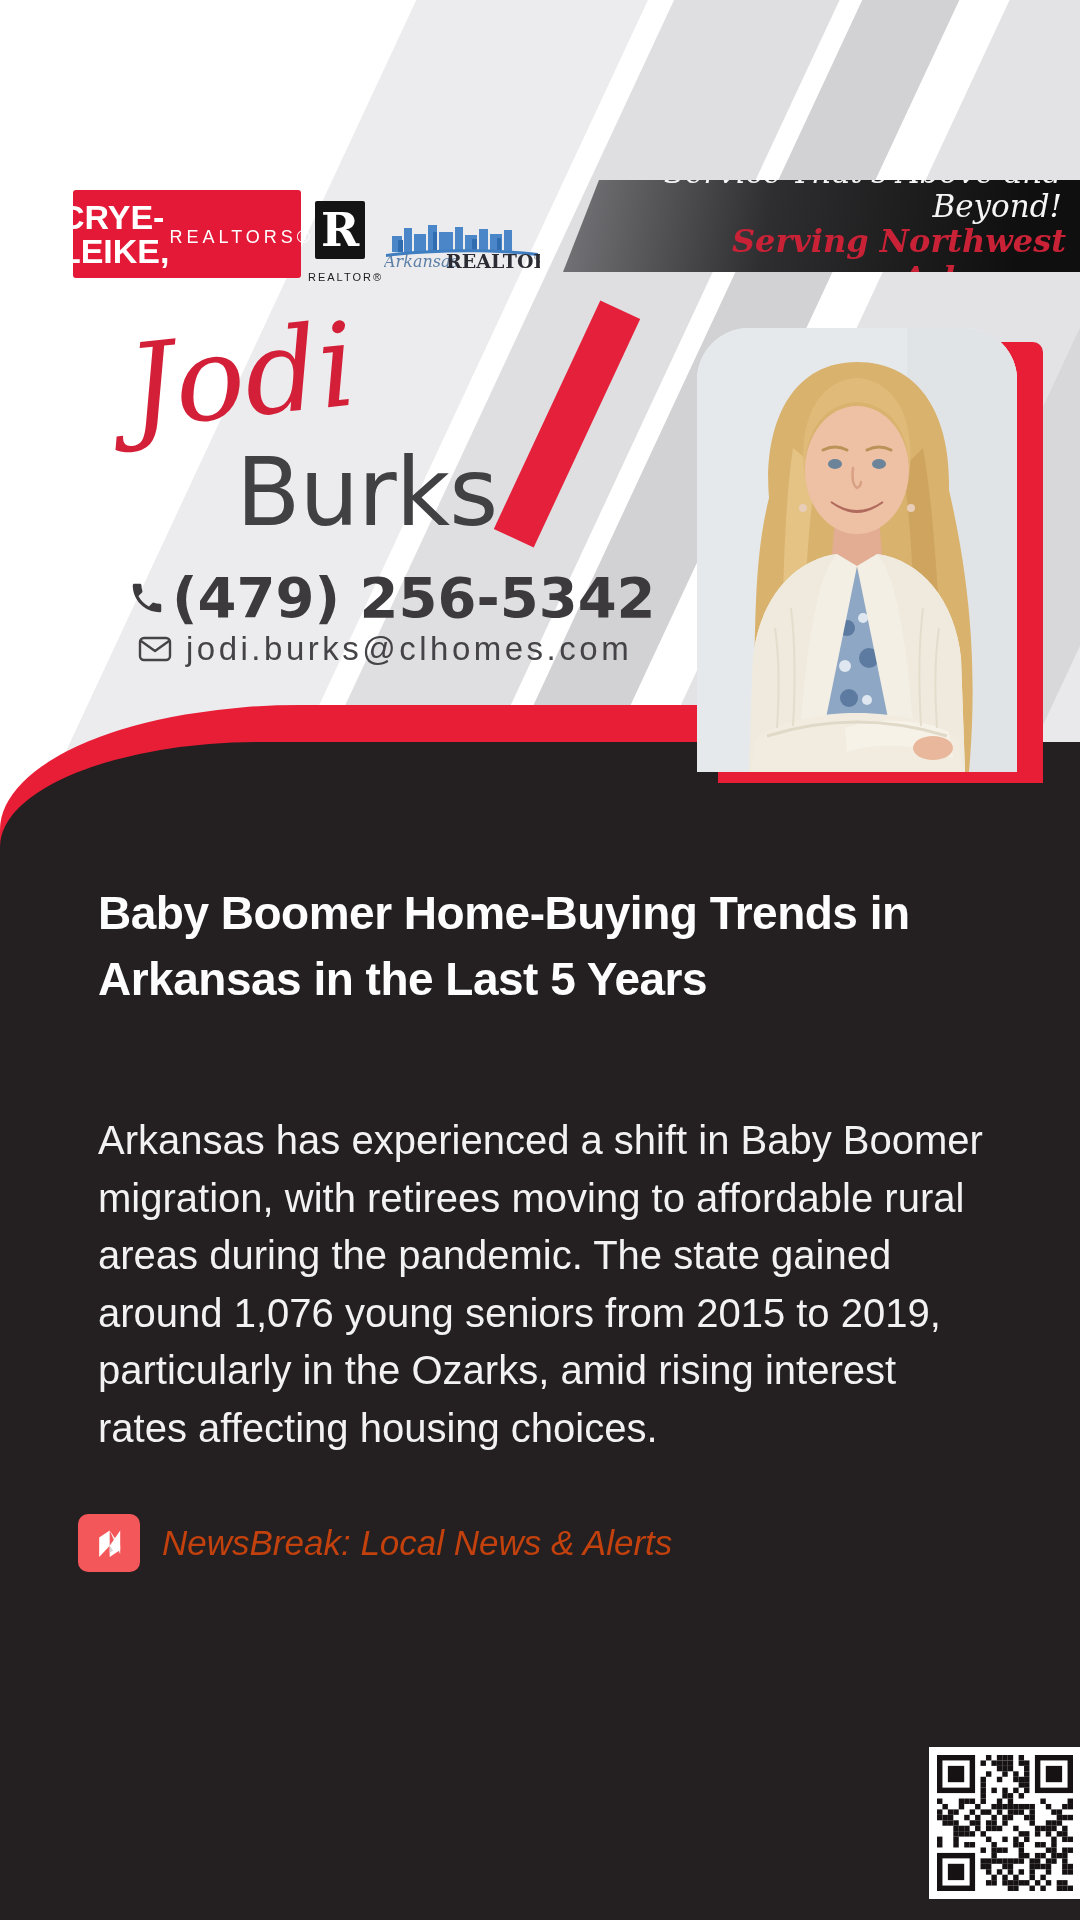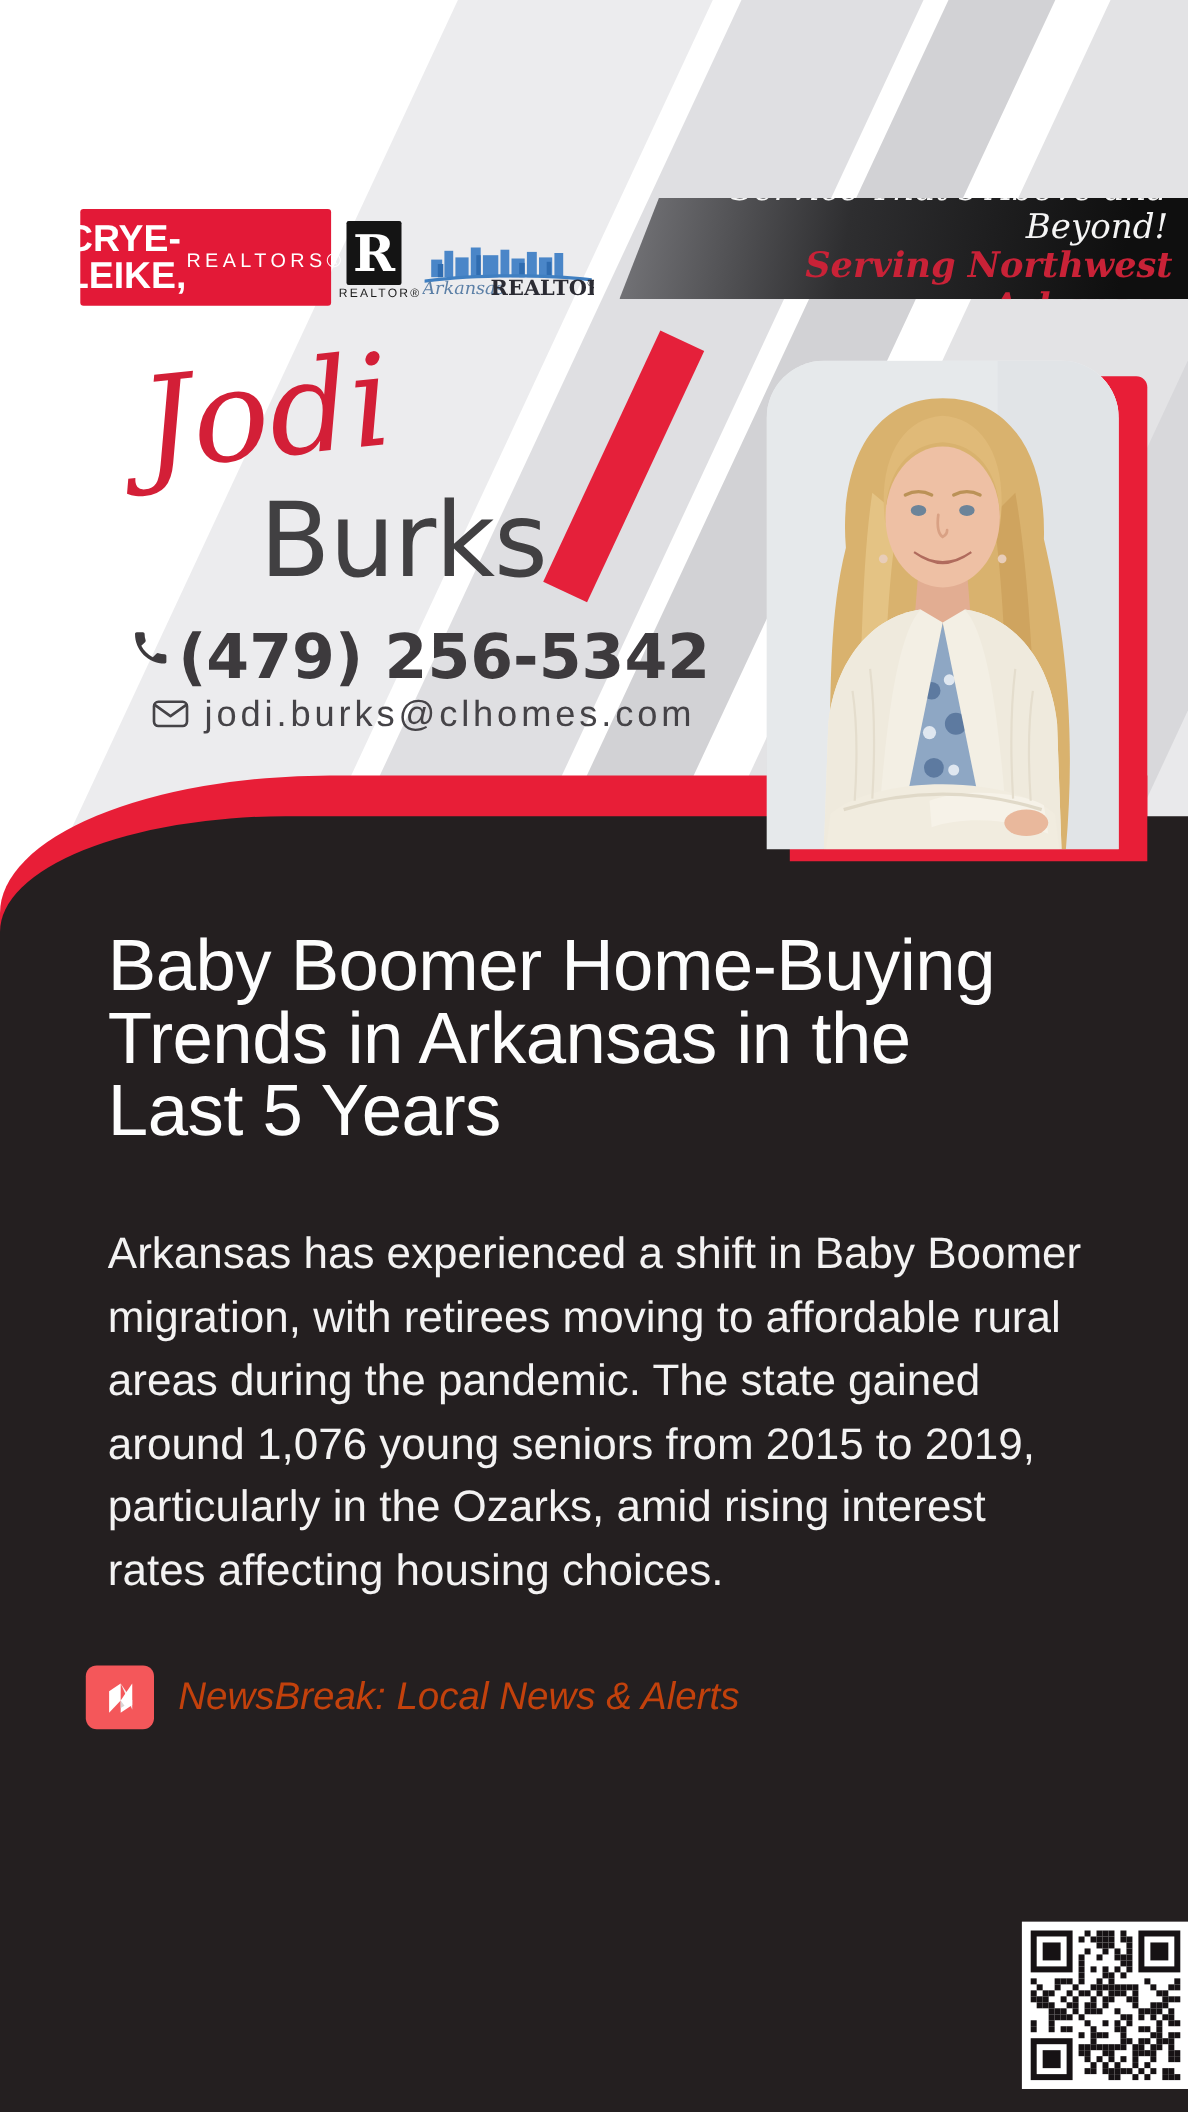"REALTOR®" .r-caption { top: 261px -> 271px }
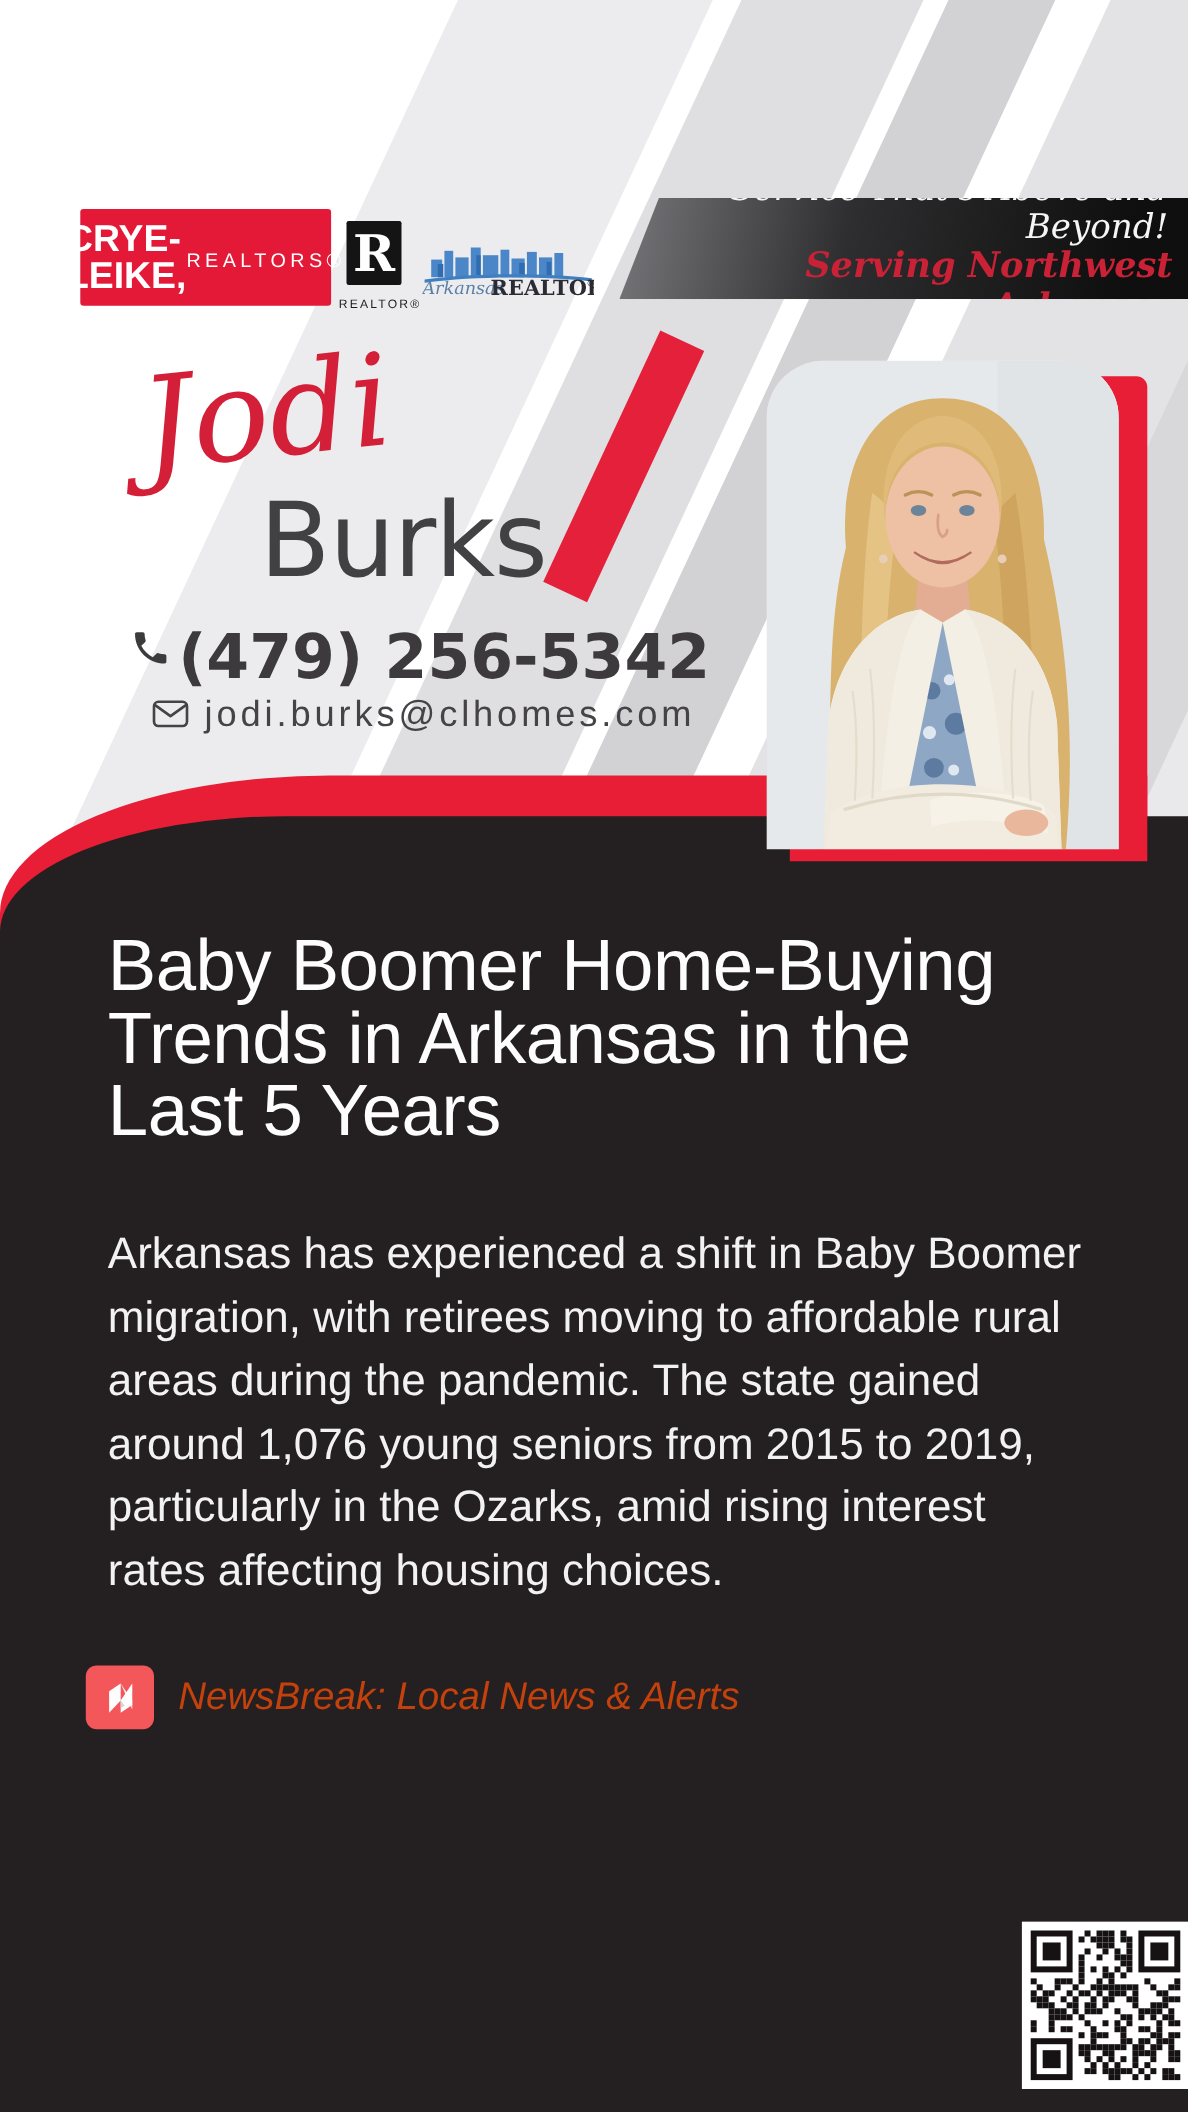"(479) 256-5342" .phone-row { align-items: flex-start -> center; left: 118px -> 128px }
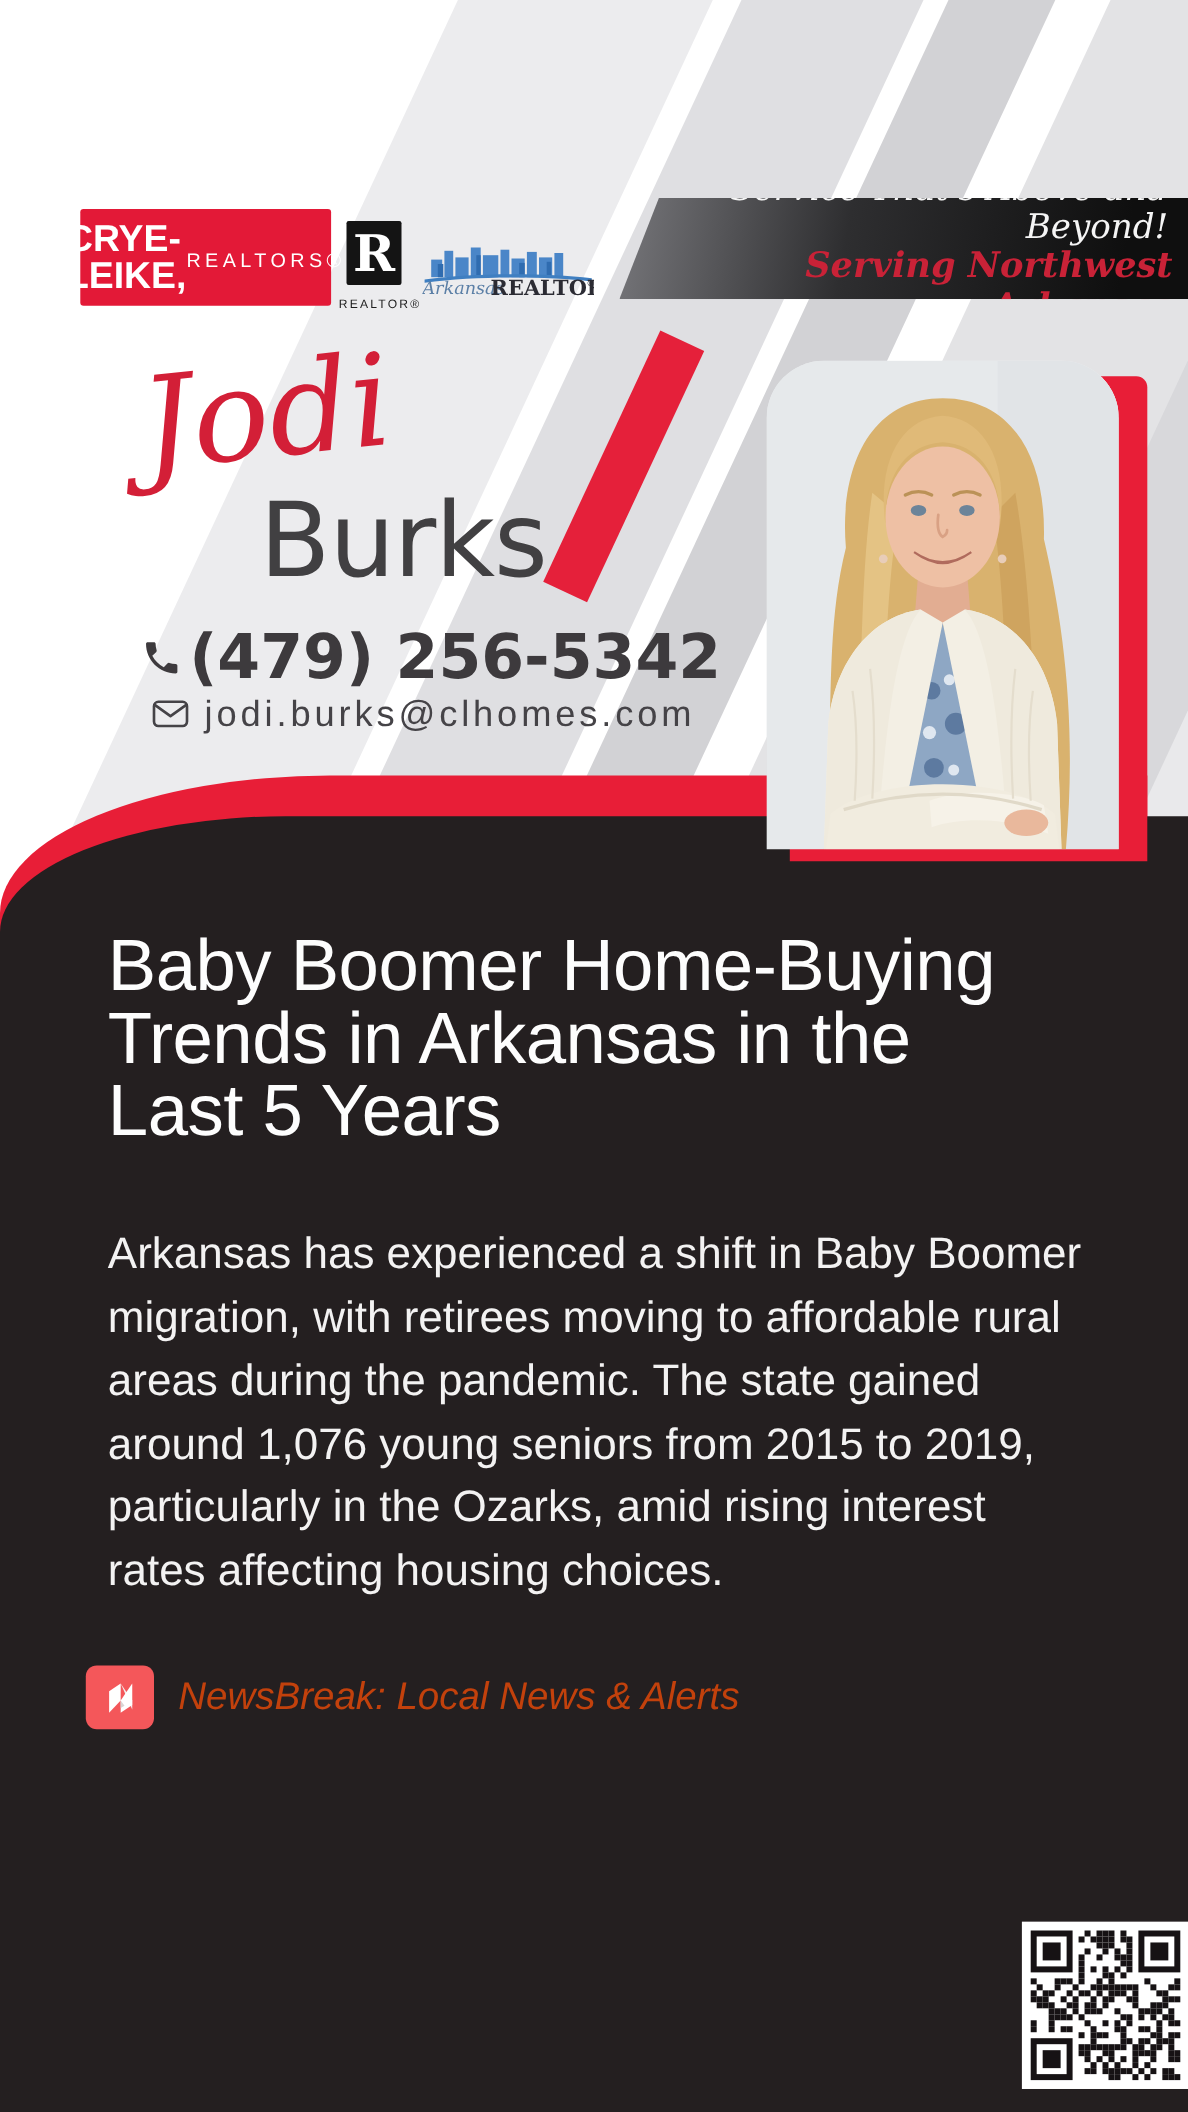"Baby Boomer Home-Buying Trends in" .headline { font-size: 66px -> 46px; font-weight: normal -> bold; top: 844px -> 880px }
